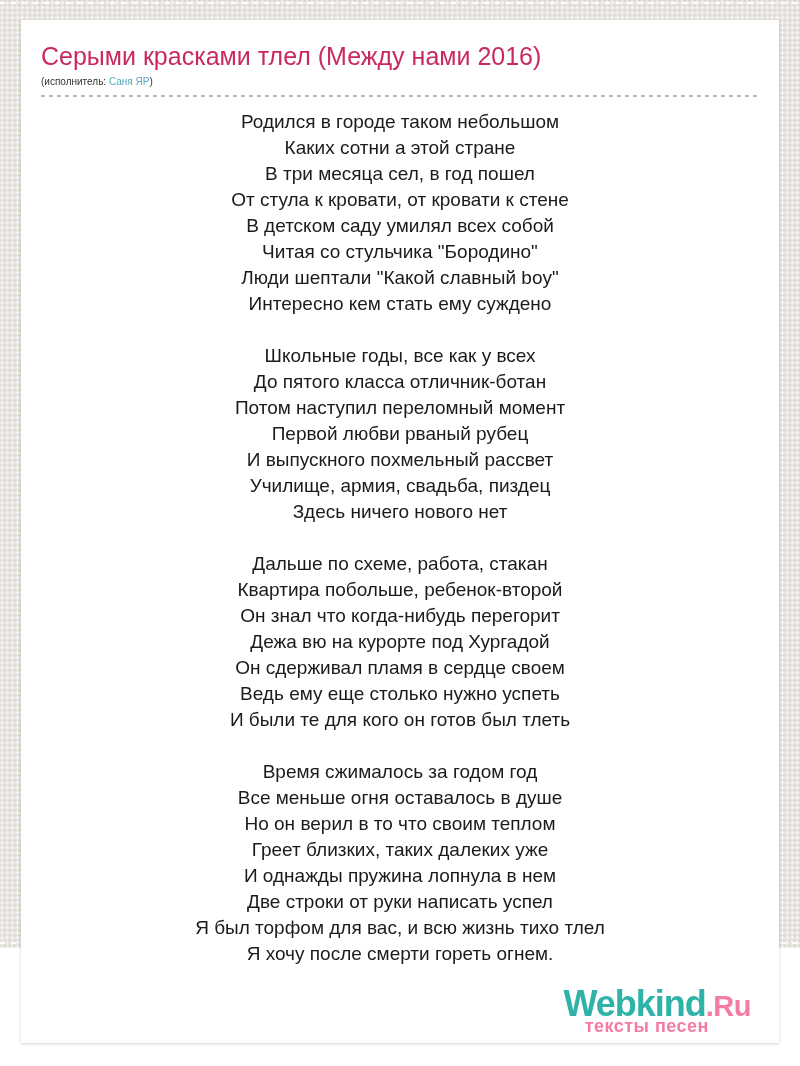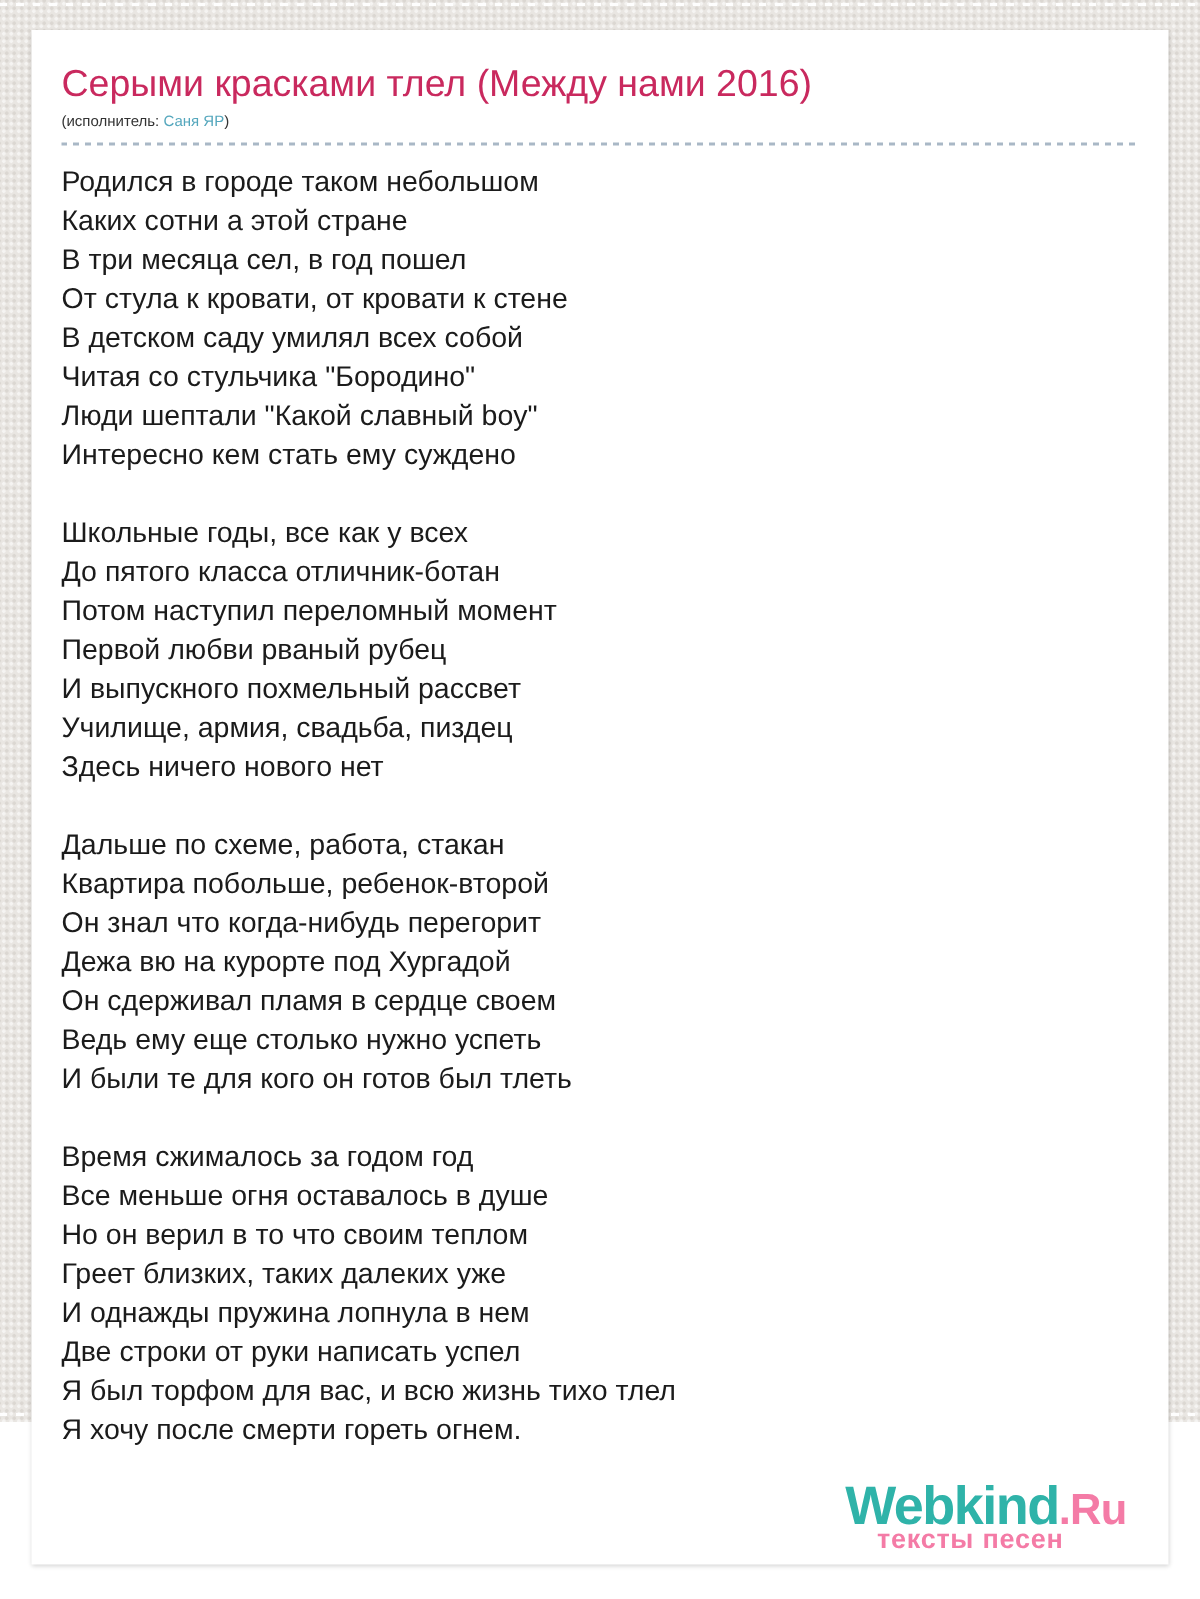"Родился в городе таком небольшом" .lyrics { text-align: none -> center }
